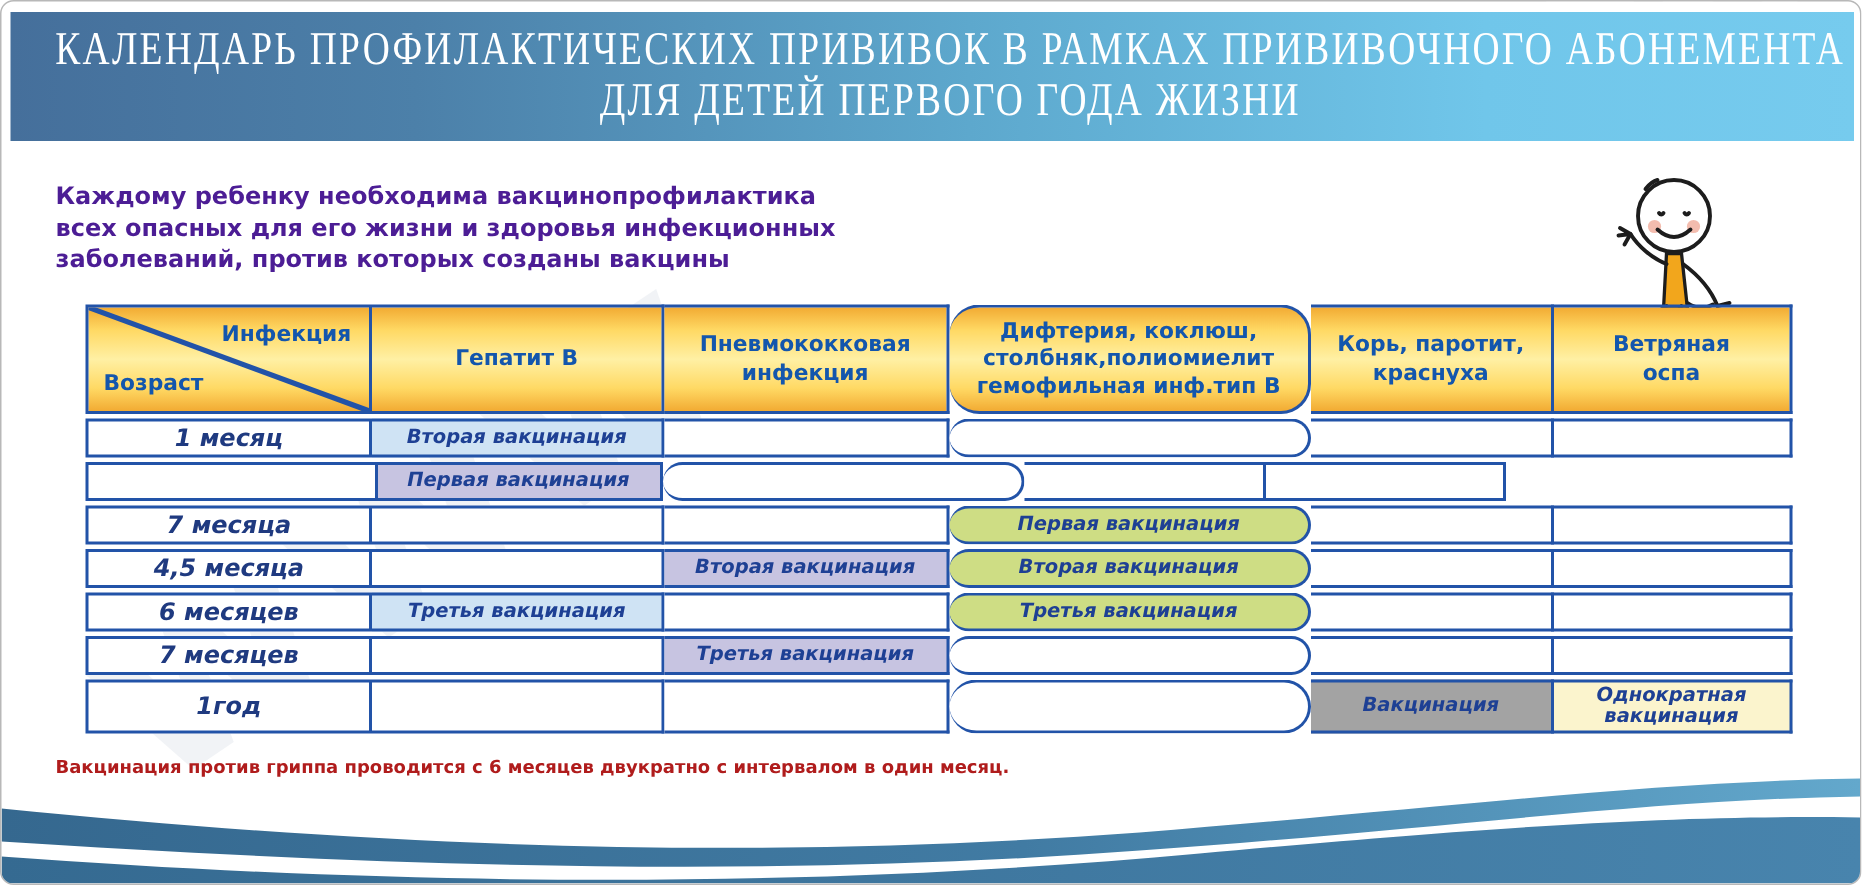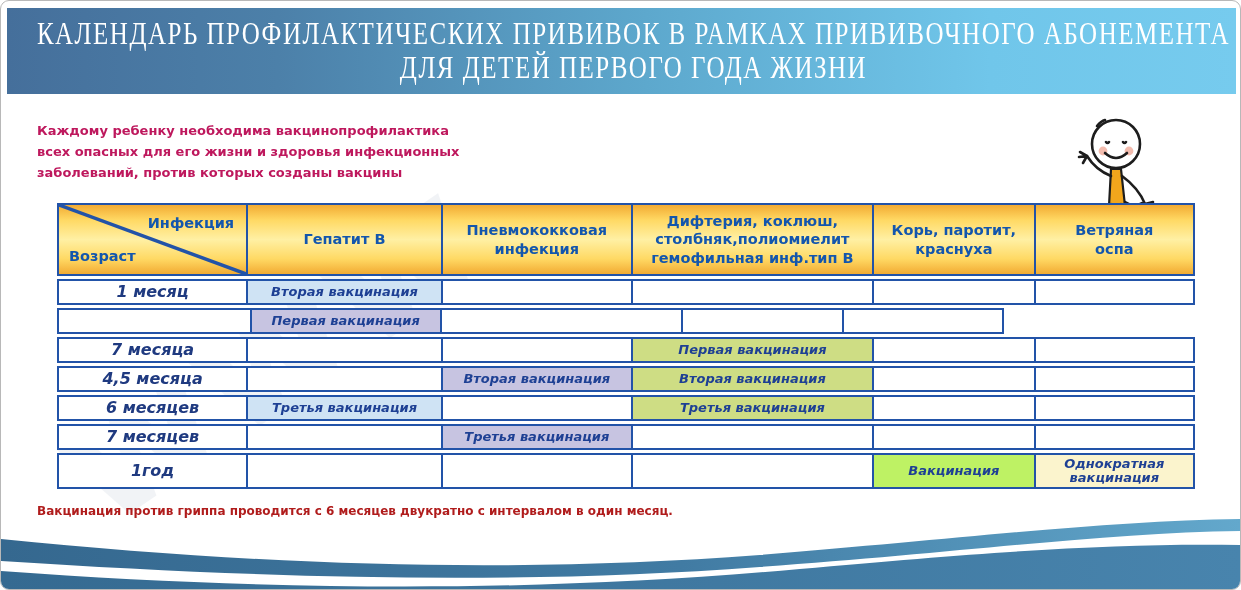"Каждому ребенку необходима" .intro { color: #be185d -> #4c1d95; font-size: 13px -> 16px }
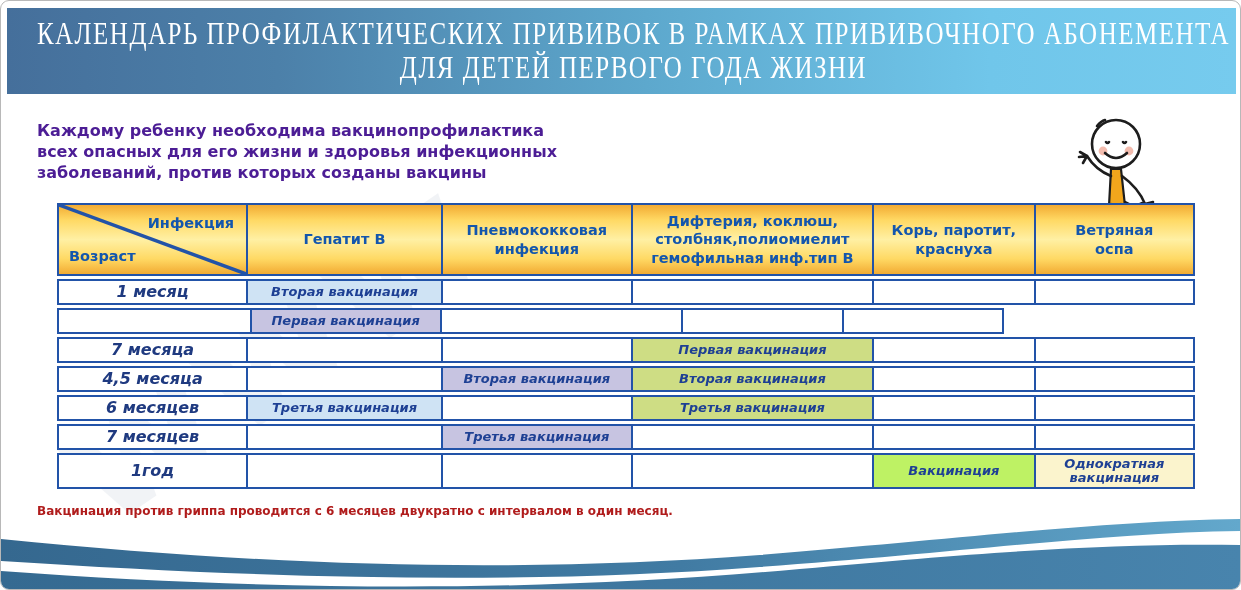"Дифтерия, коклюш," .w-dtp { border-radius: none -> 20px }
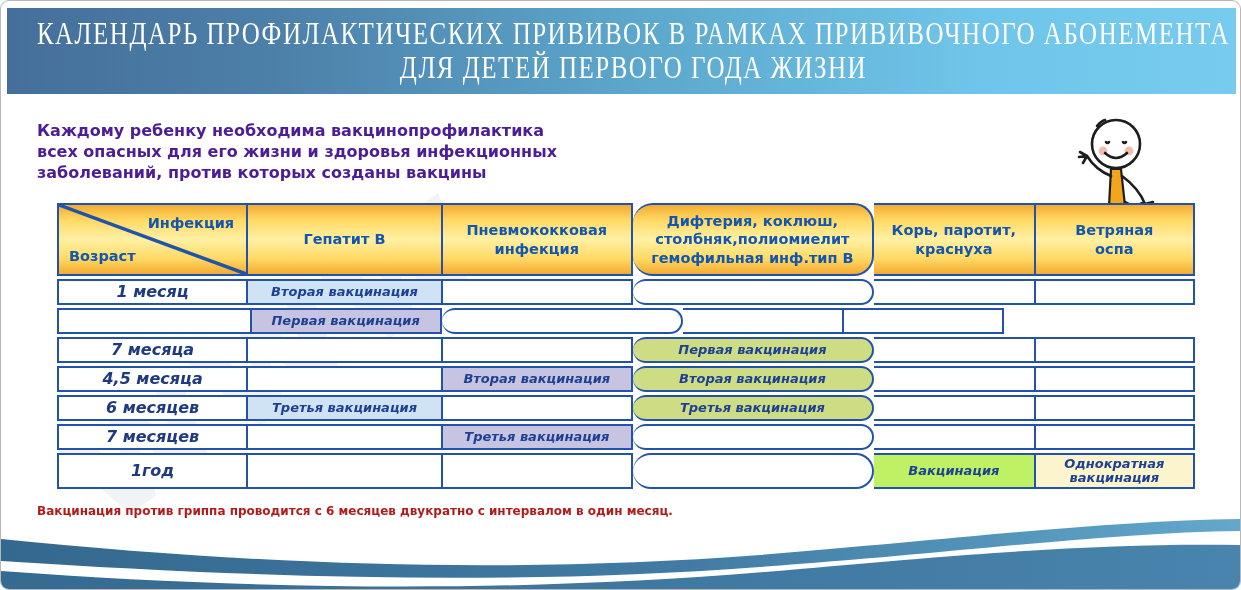"Вакцинация" .c-peach { background: #bef264 -> #a3a3a3 }
